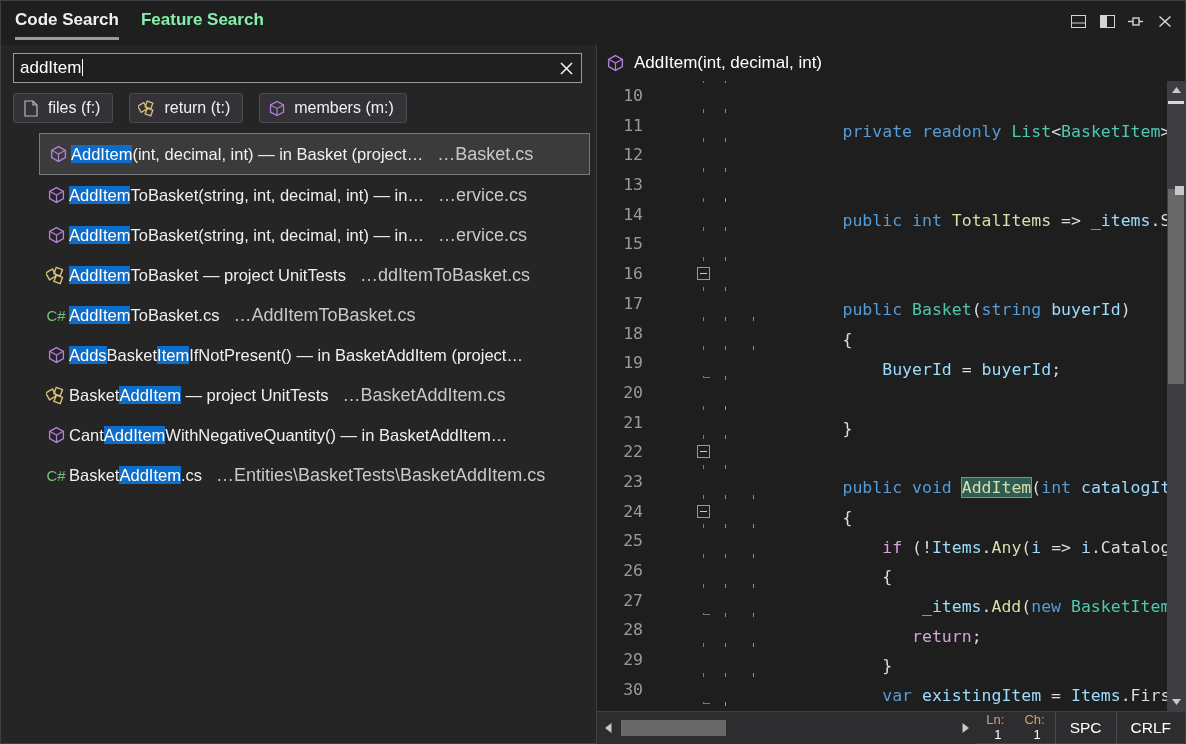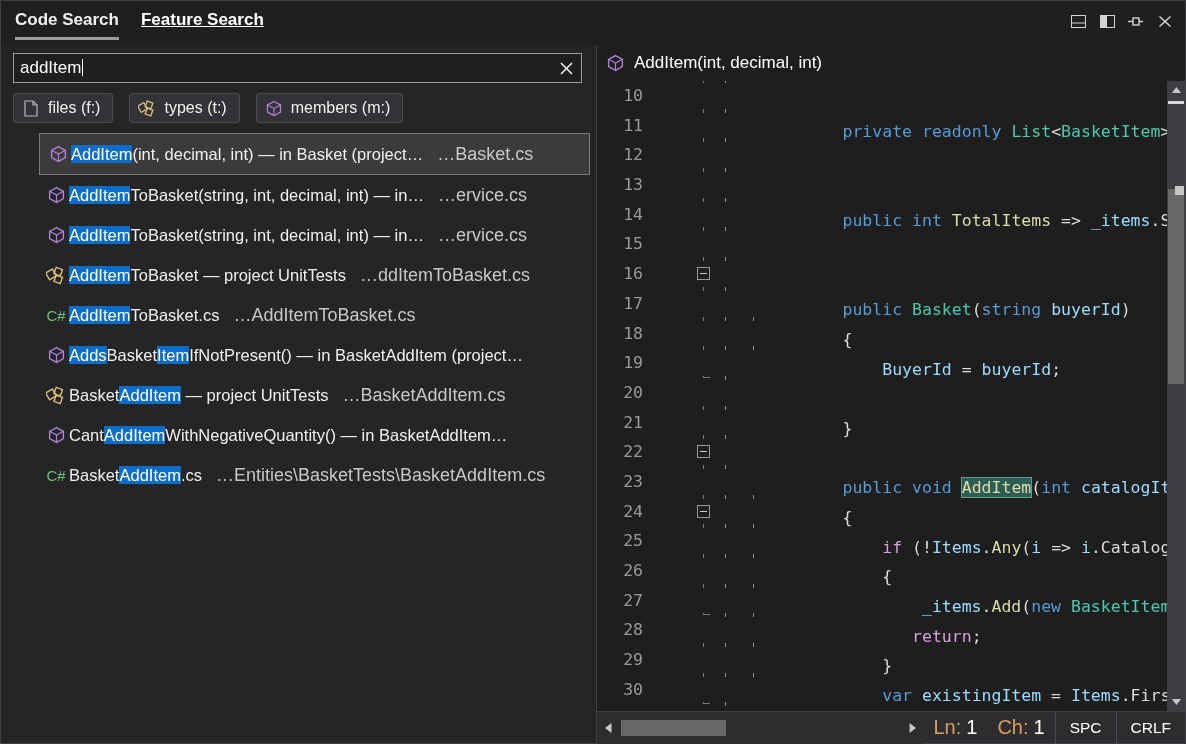"Feature Search" .tab.inactive { color: #ffffff -> #86efac; text-decoration: underline -> none }
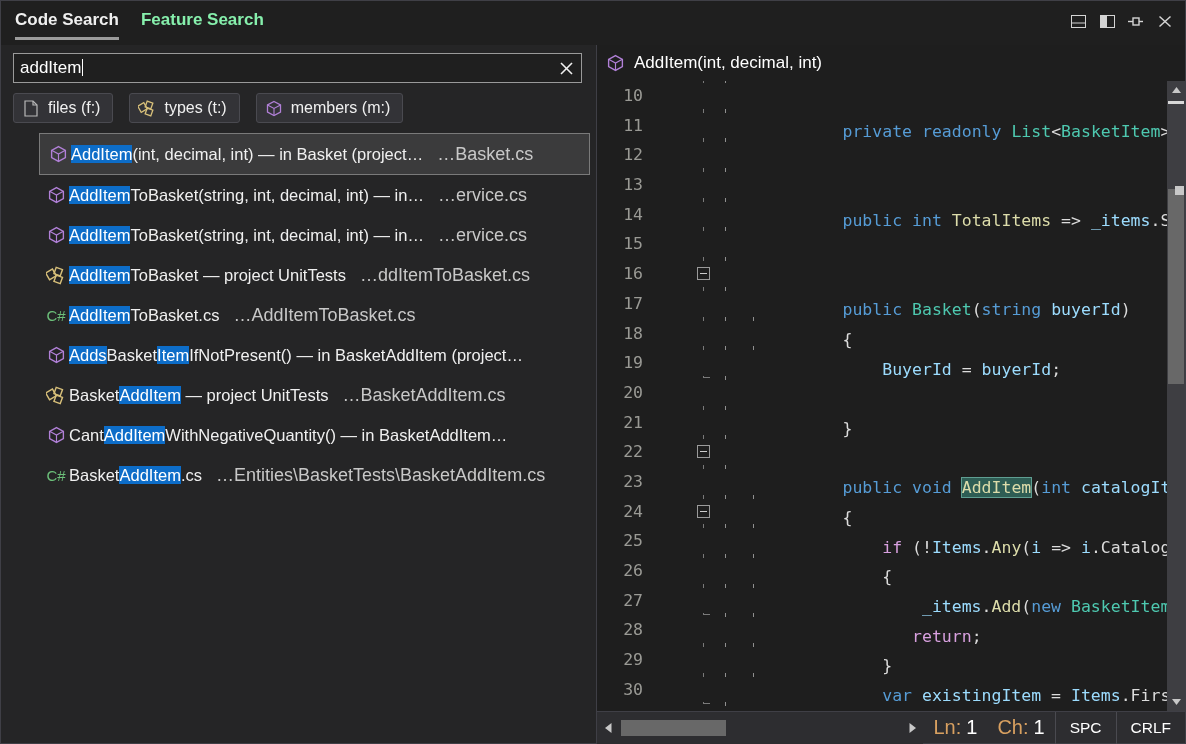"types (t:)" span { text: types -> return }
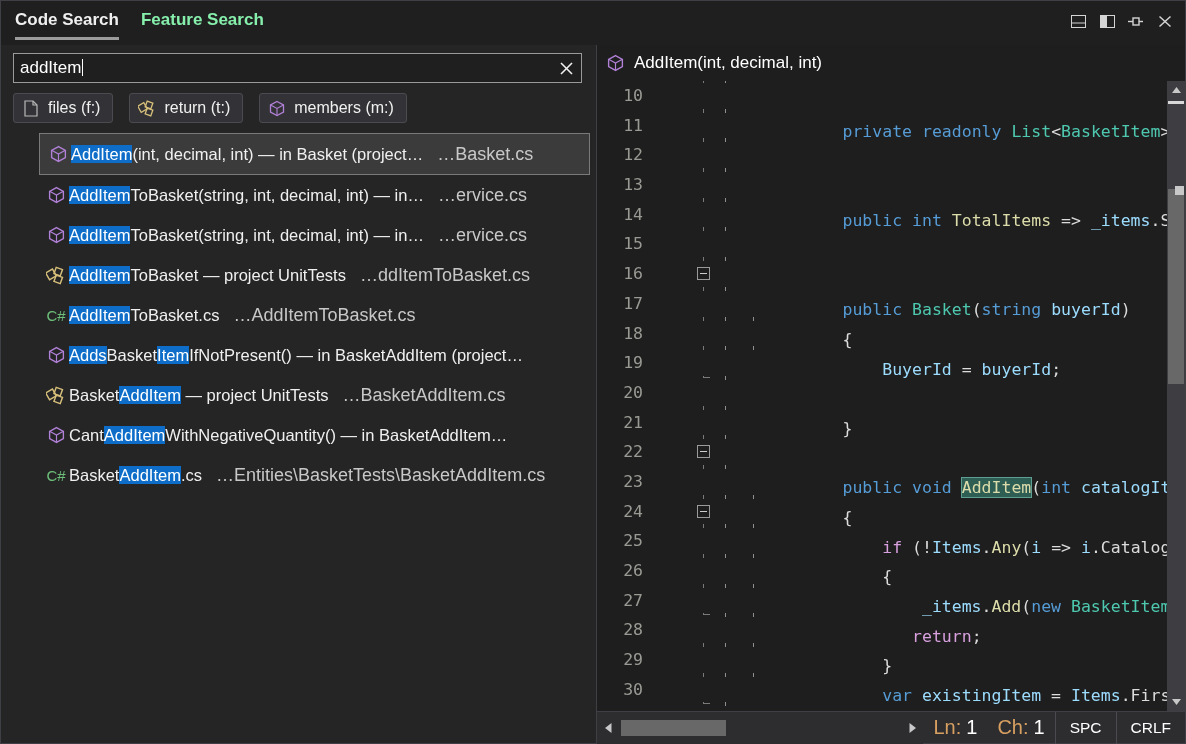"Ln:" .stat { flex-direction: none -> column; font-size: 20px -> 13px }
